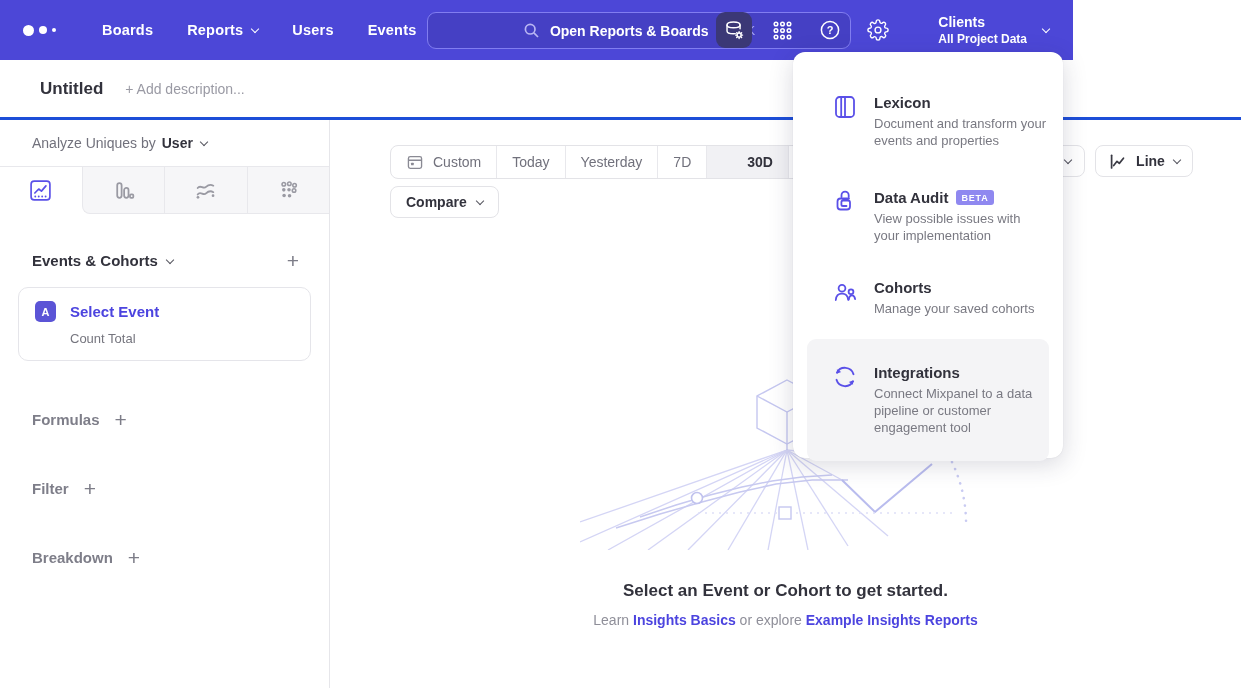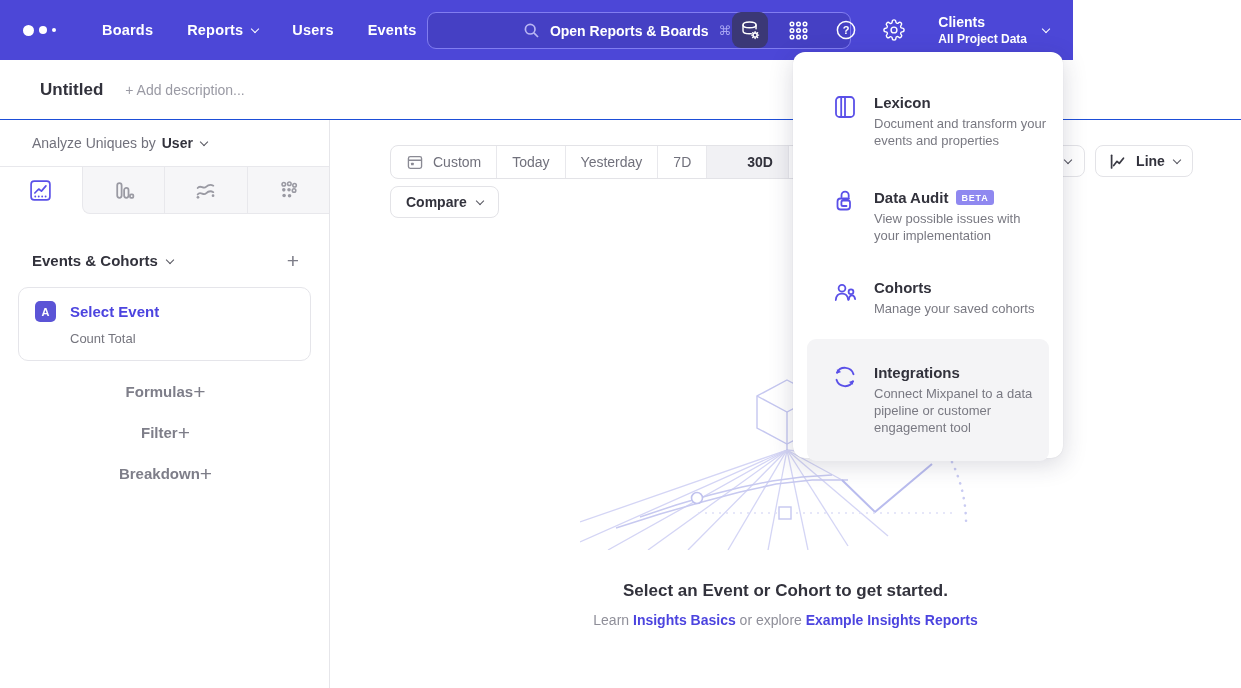"Clients" .project-switcher { margin: 0 24px 0 14px -> 0 24px 0 30px }
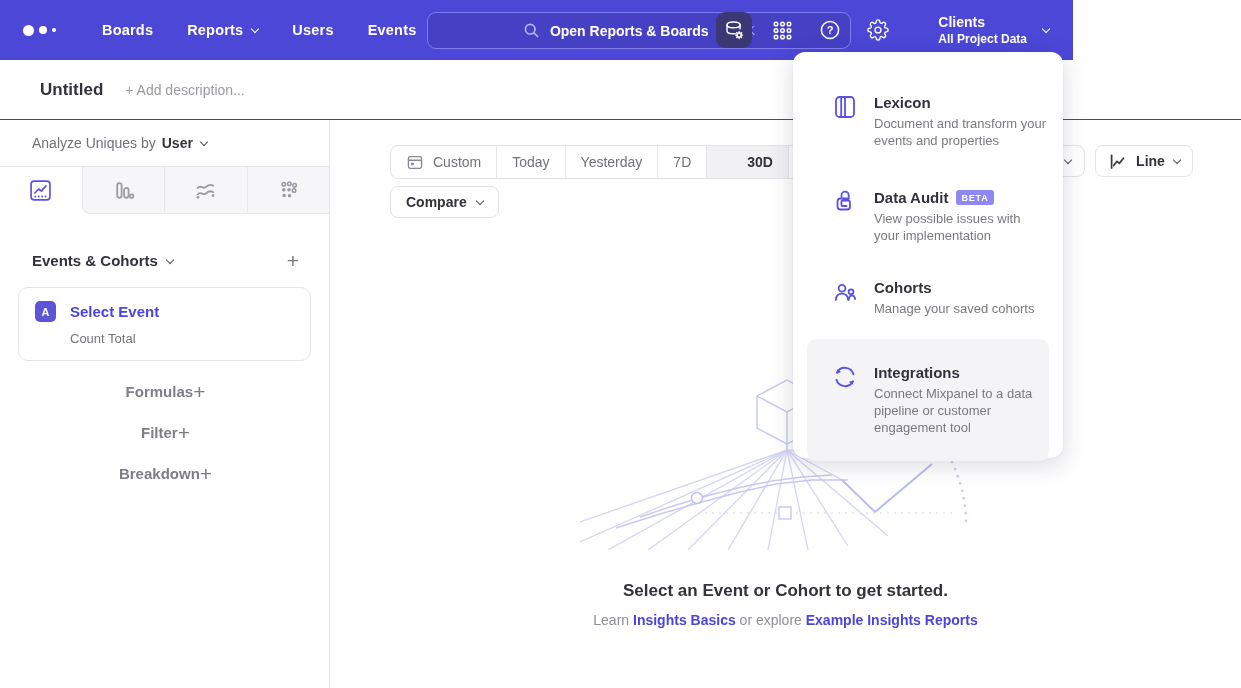"Untitled" .header { border-bottom: 1px solid #1d4ed8 -> 3px solid #1d4ed8 }
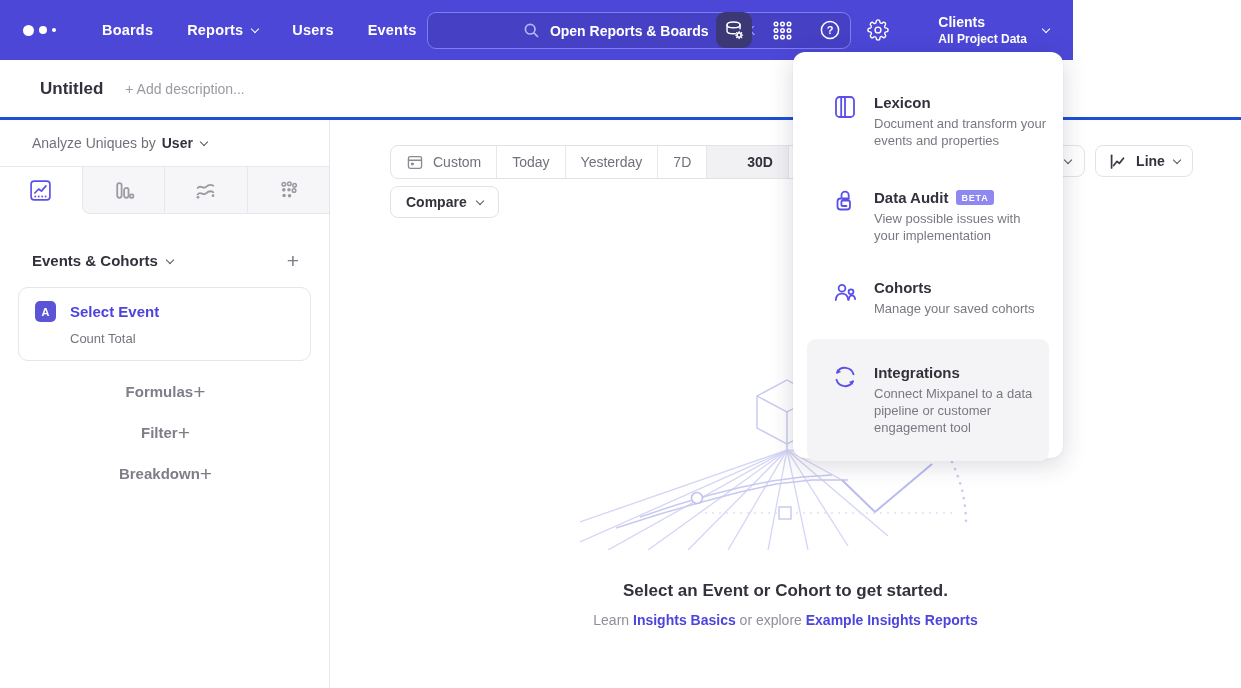"Formulas" .side-section { gap: none -> 15px; justify-content: center -> flex-start; margin-top: 20px -> 48px }
